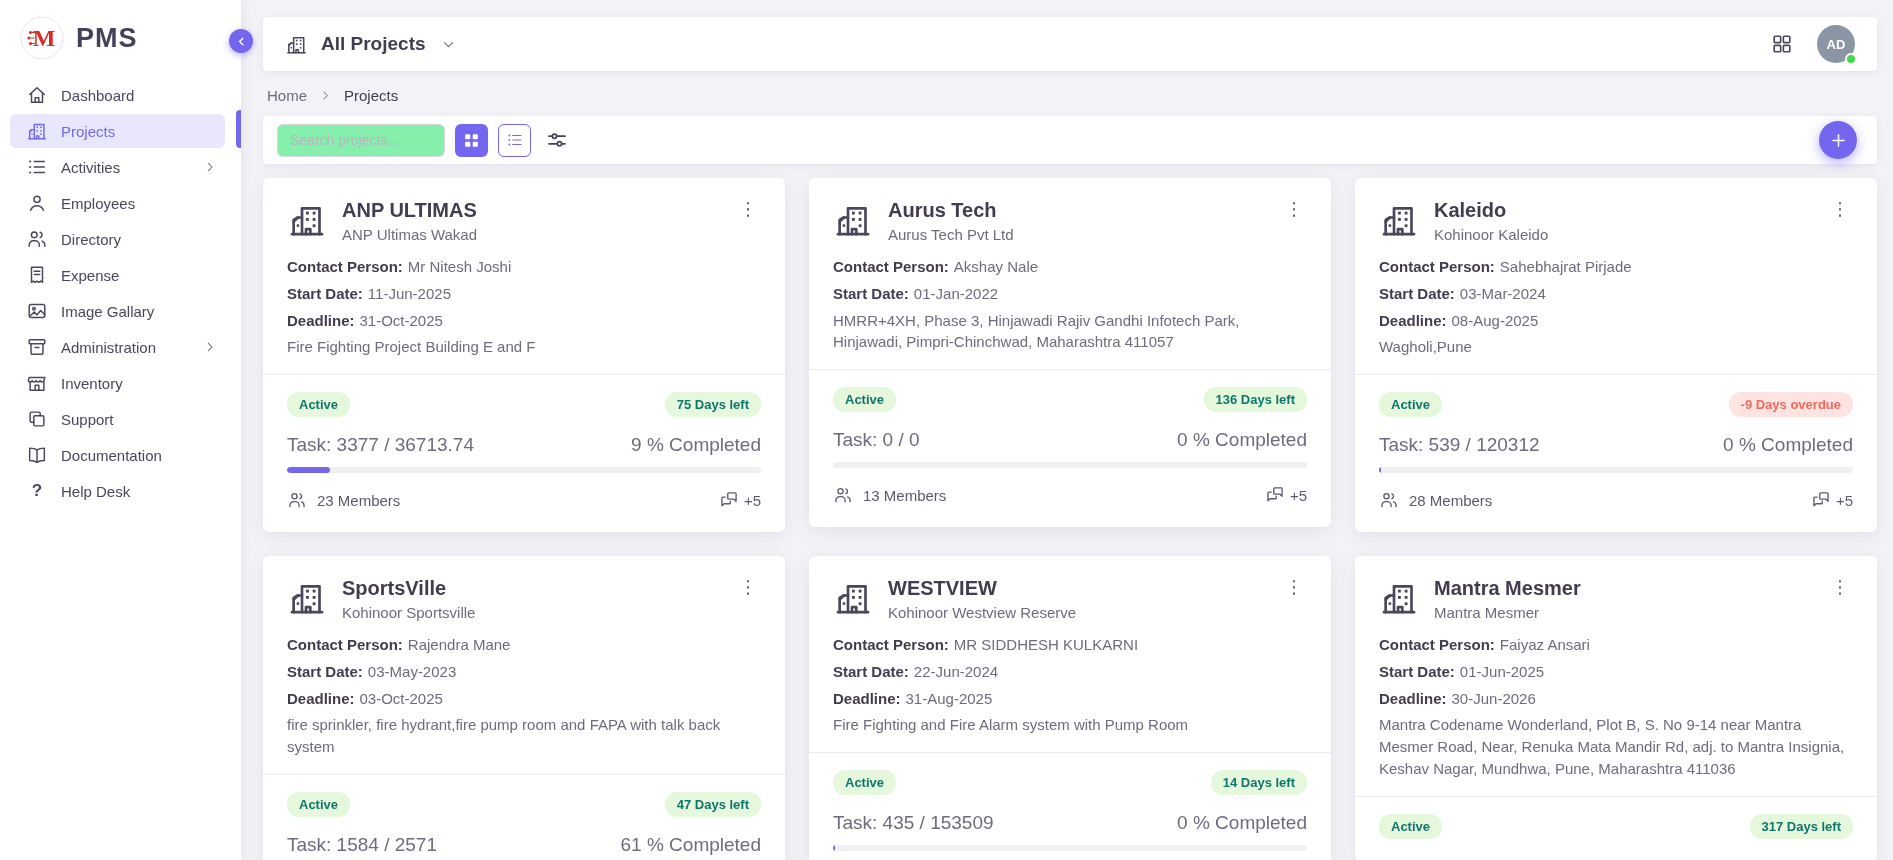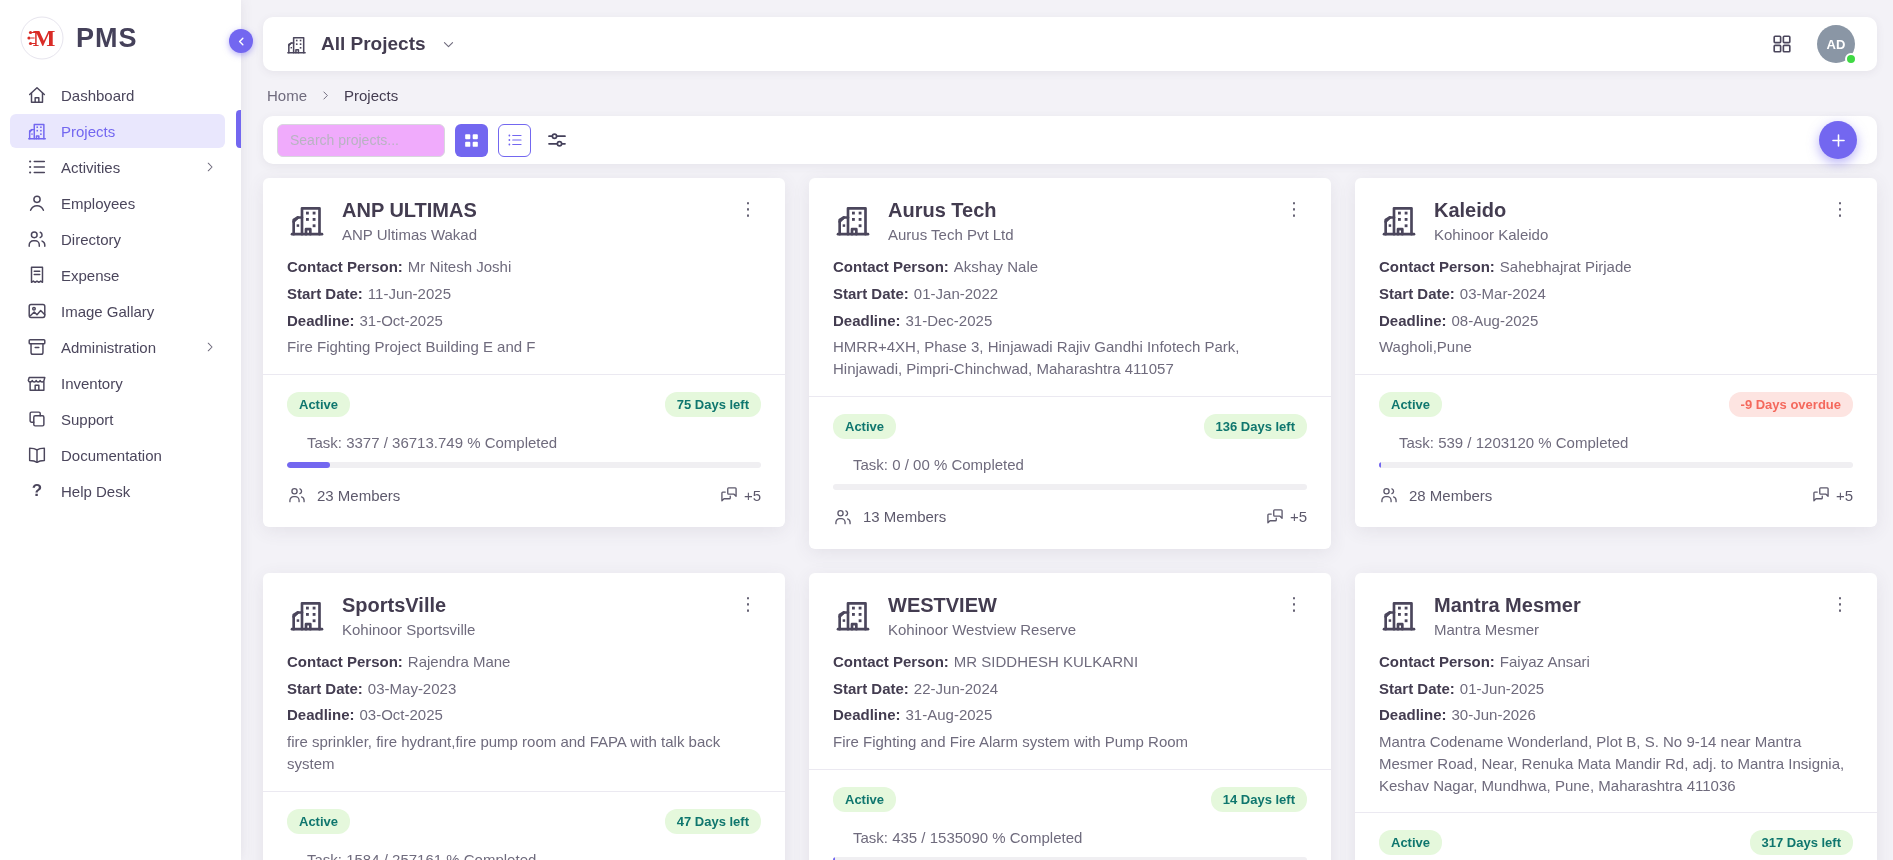"All Projects" .shadow-card { border-radius: 10px -> 4px }
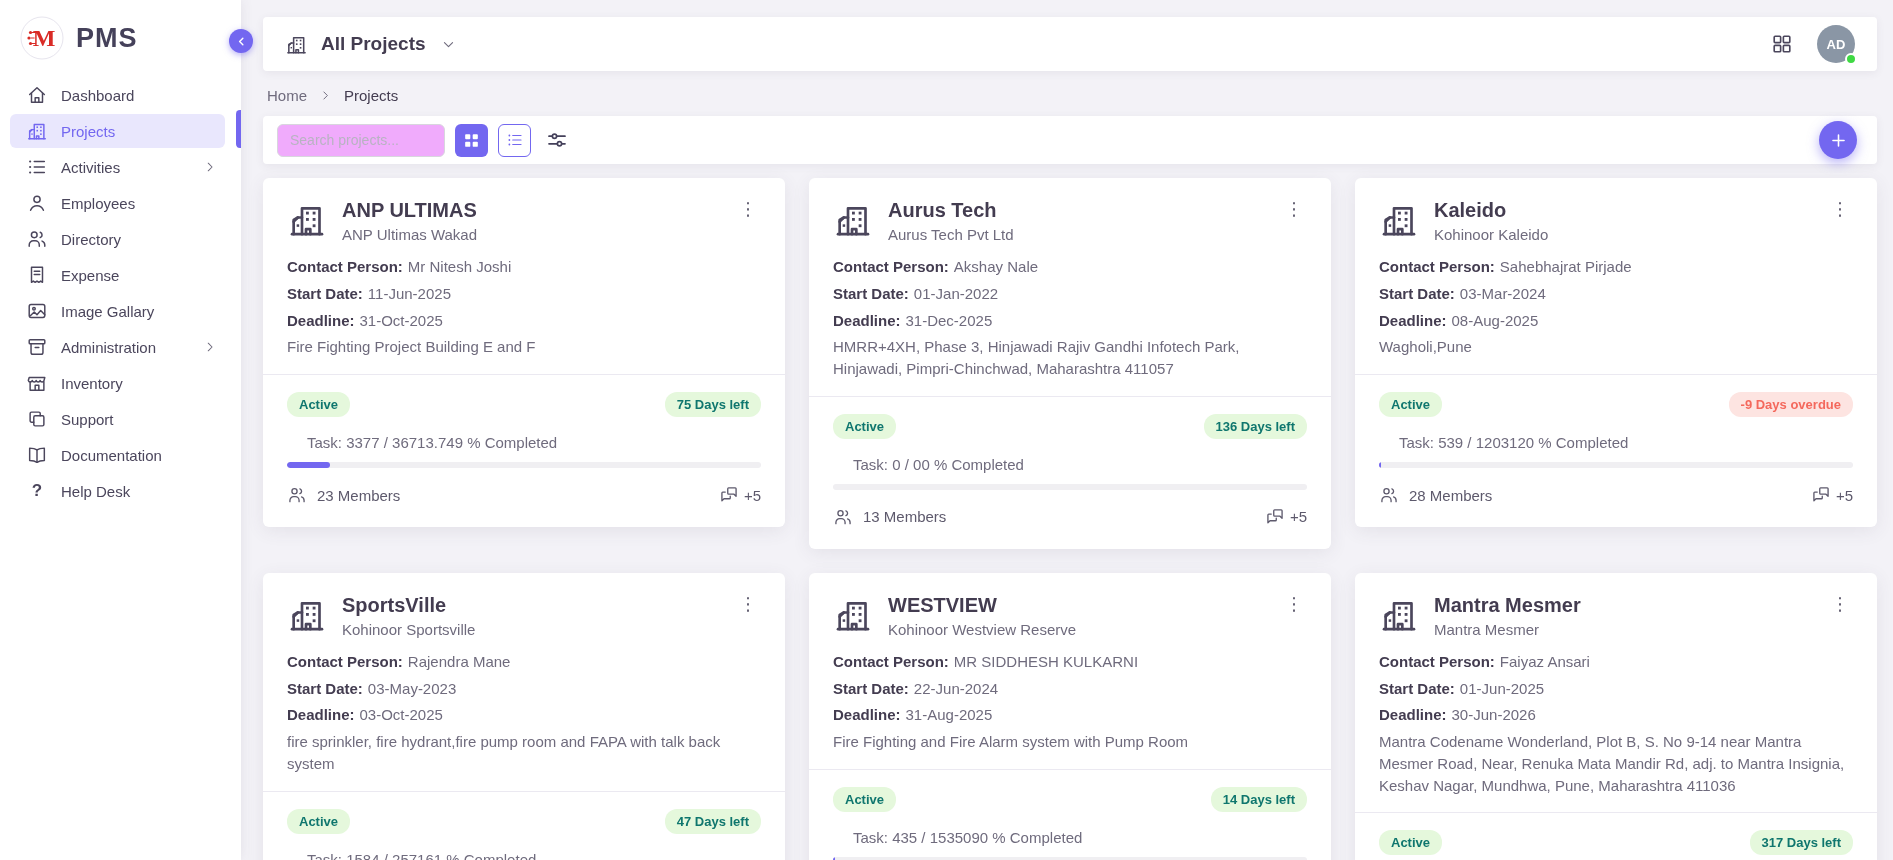"Search projects..." .search-input { background: #f0abfc -> #86efac }
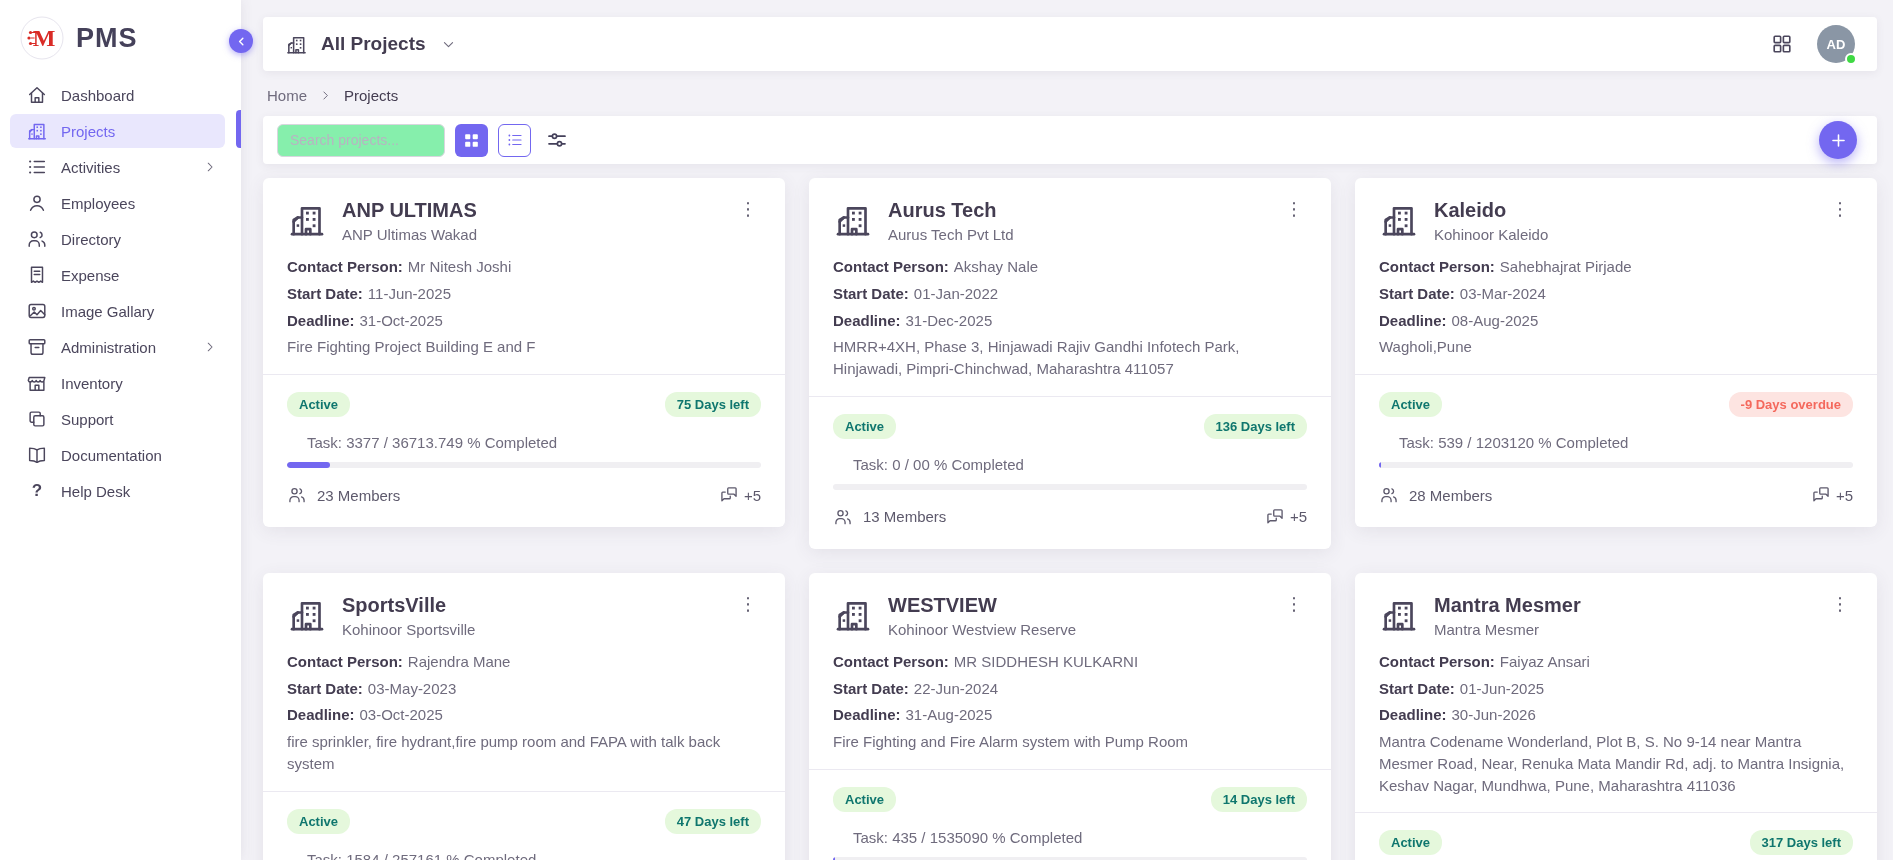"Deadline: 31-Dec-2025" div.detail-line { html: <div><b>Deadline:</b><span>31-Dec-2025</span></div> -> none }
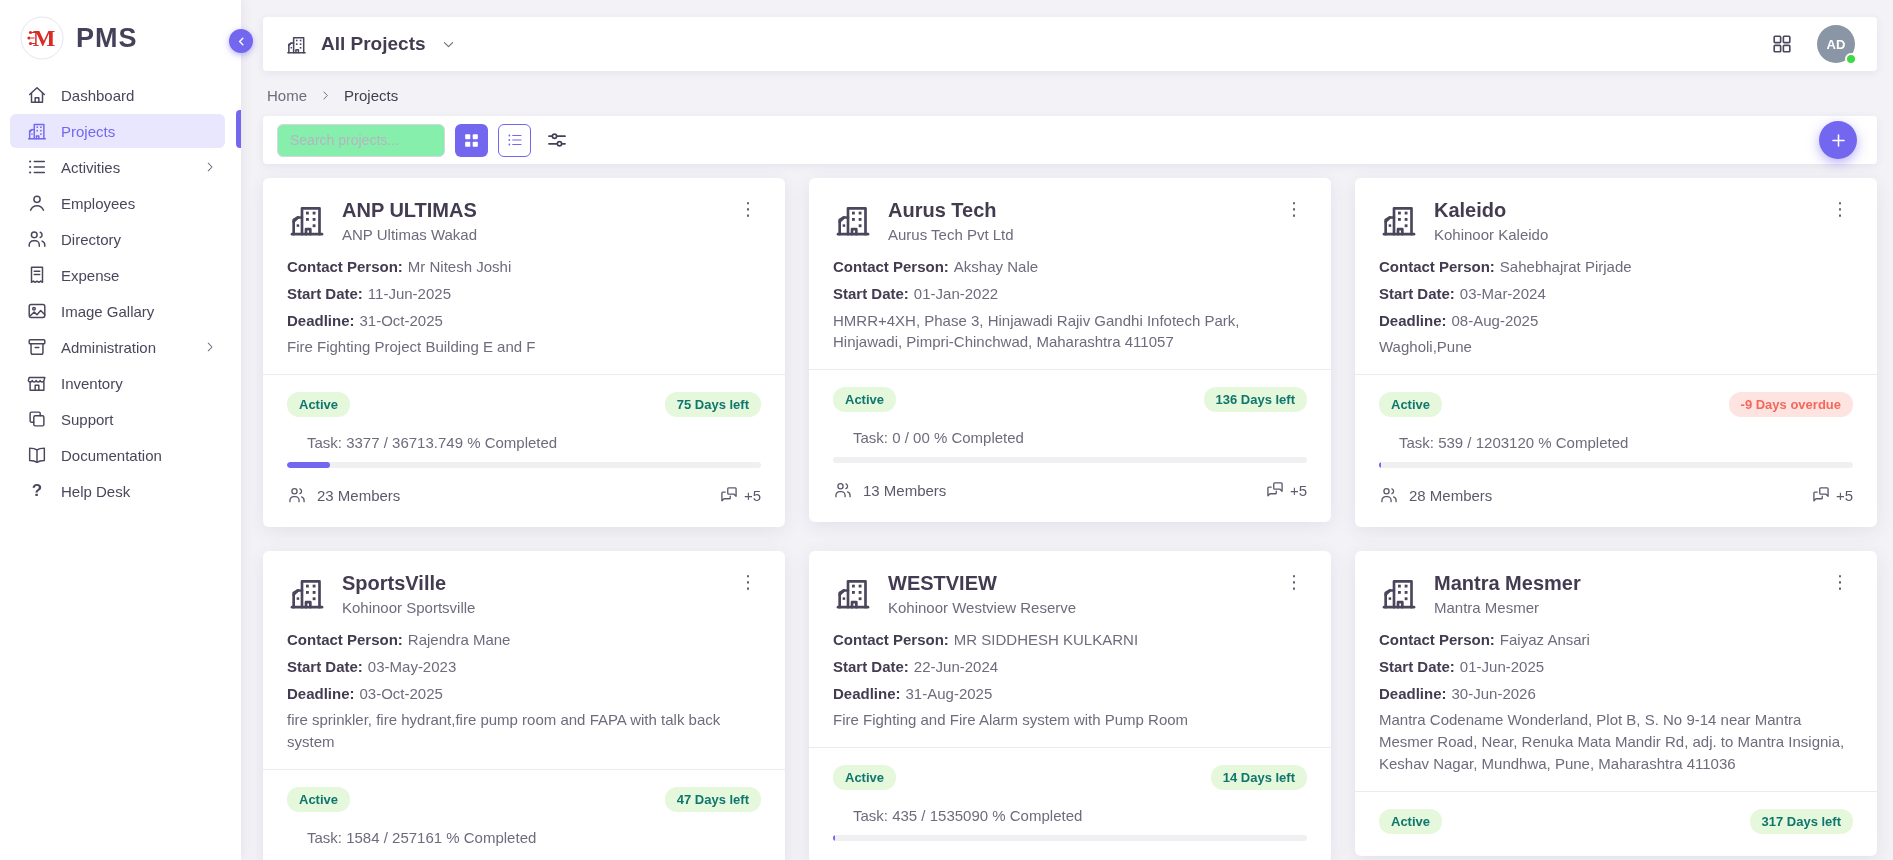"Task: 3377 / 36713.74" .task-row { font-size: 15px -> 19px; justify-content: flex-start -> space-between; margin-left: 20px -> none }
